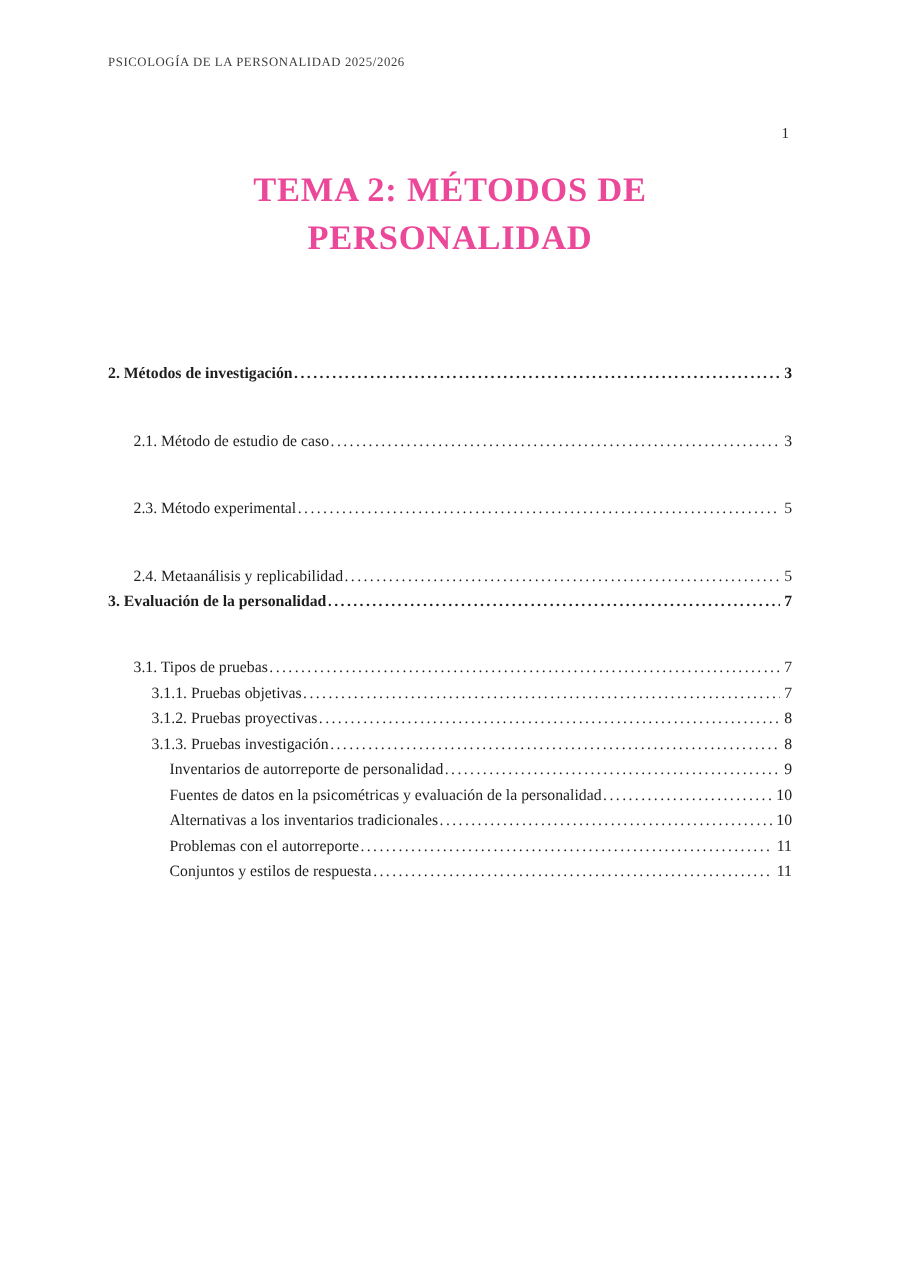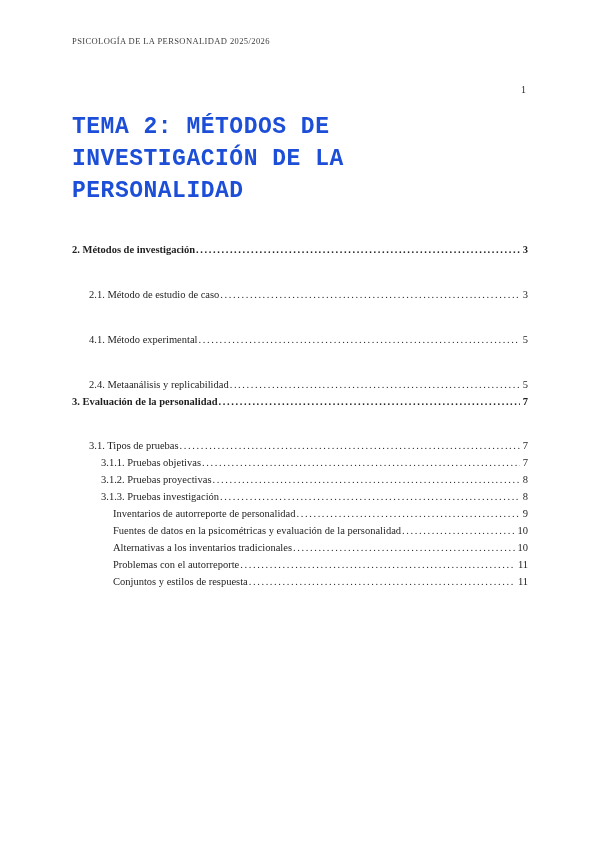"TEMA 2: MÉTODOS DE" .doc-title { color: #1d4ed8 -> #ec4899; font-family: Liberation Mono, monospace -> none; text-align: none -> center }
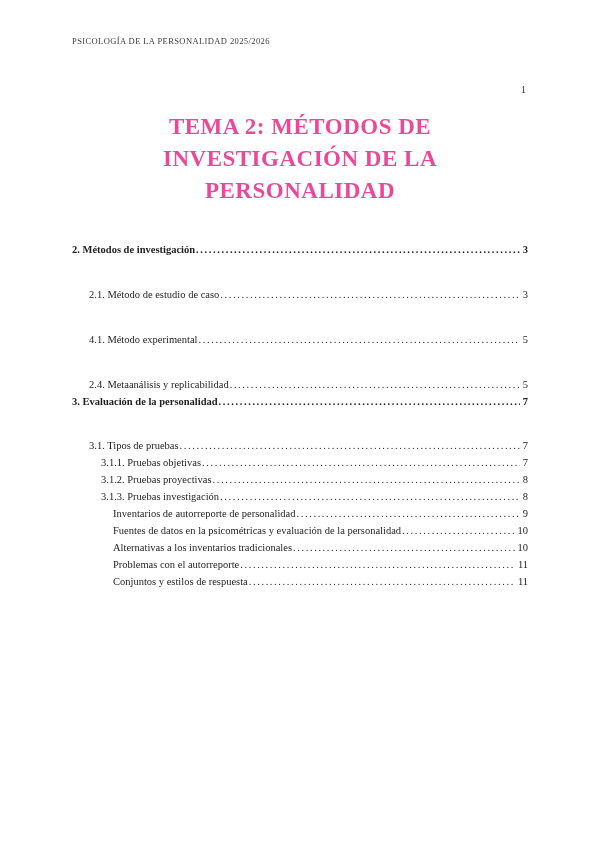"INVESTIGACIÓN DE LA" div { html: <div>INVESTIGACIÓN DE LA</div> -> none }
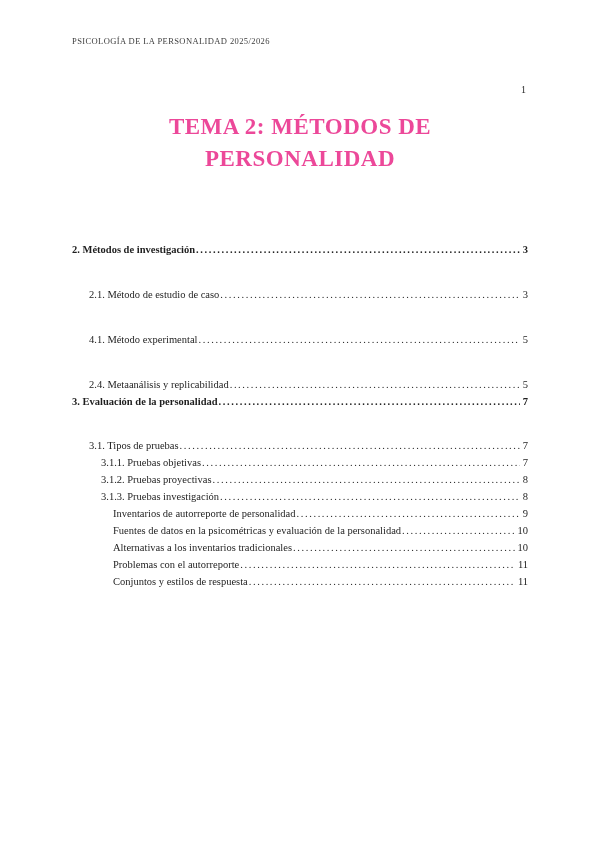"4.1. Método experimental" span.toc-label { text: 4.1 -> 2.3 }
